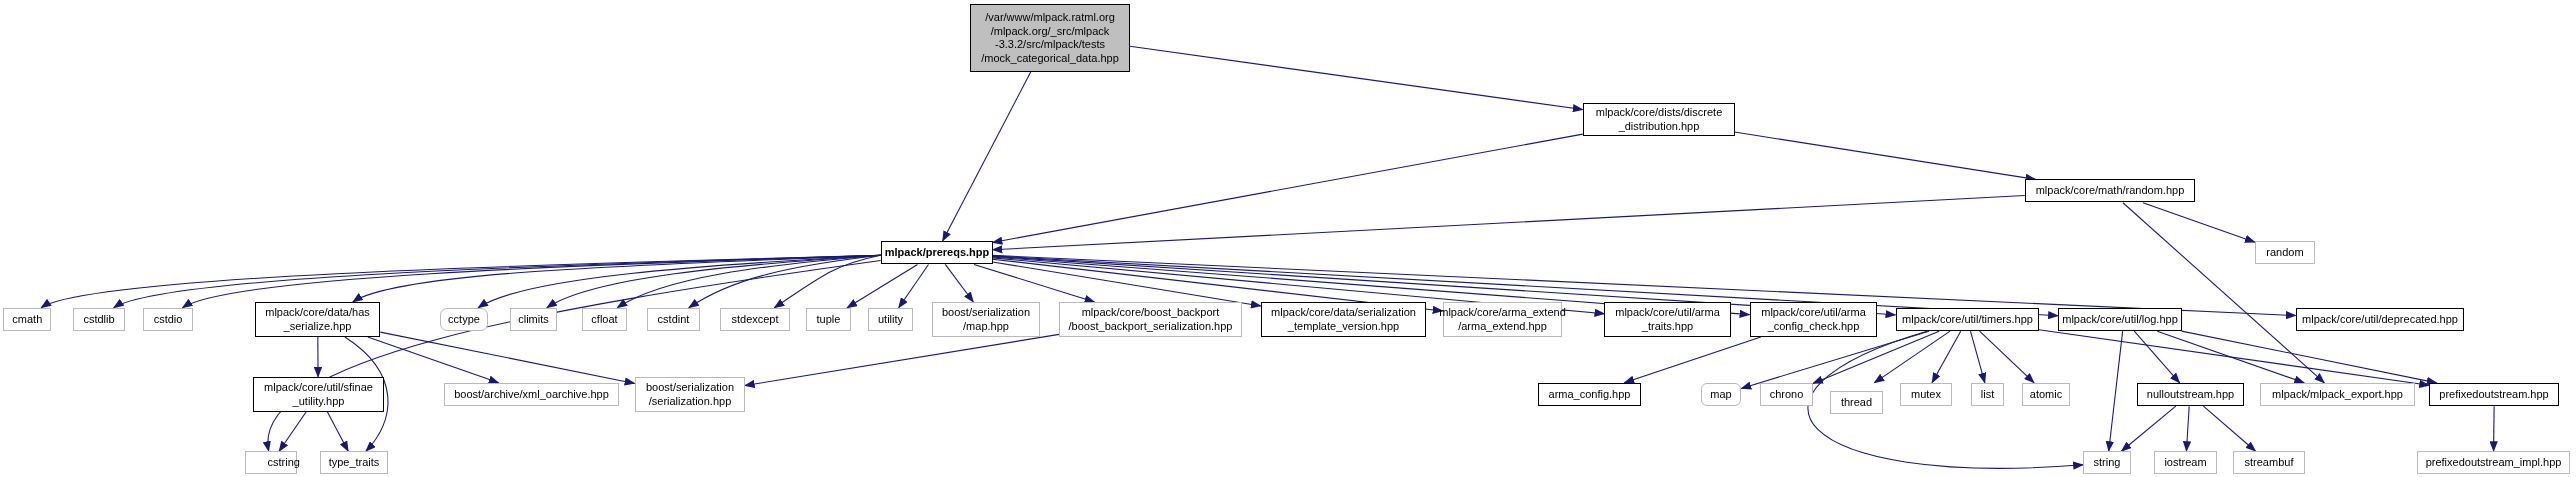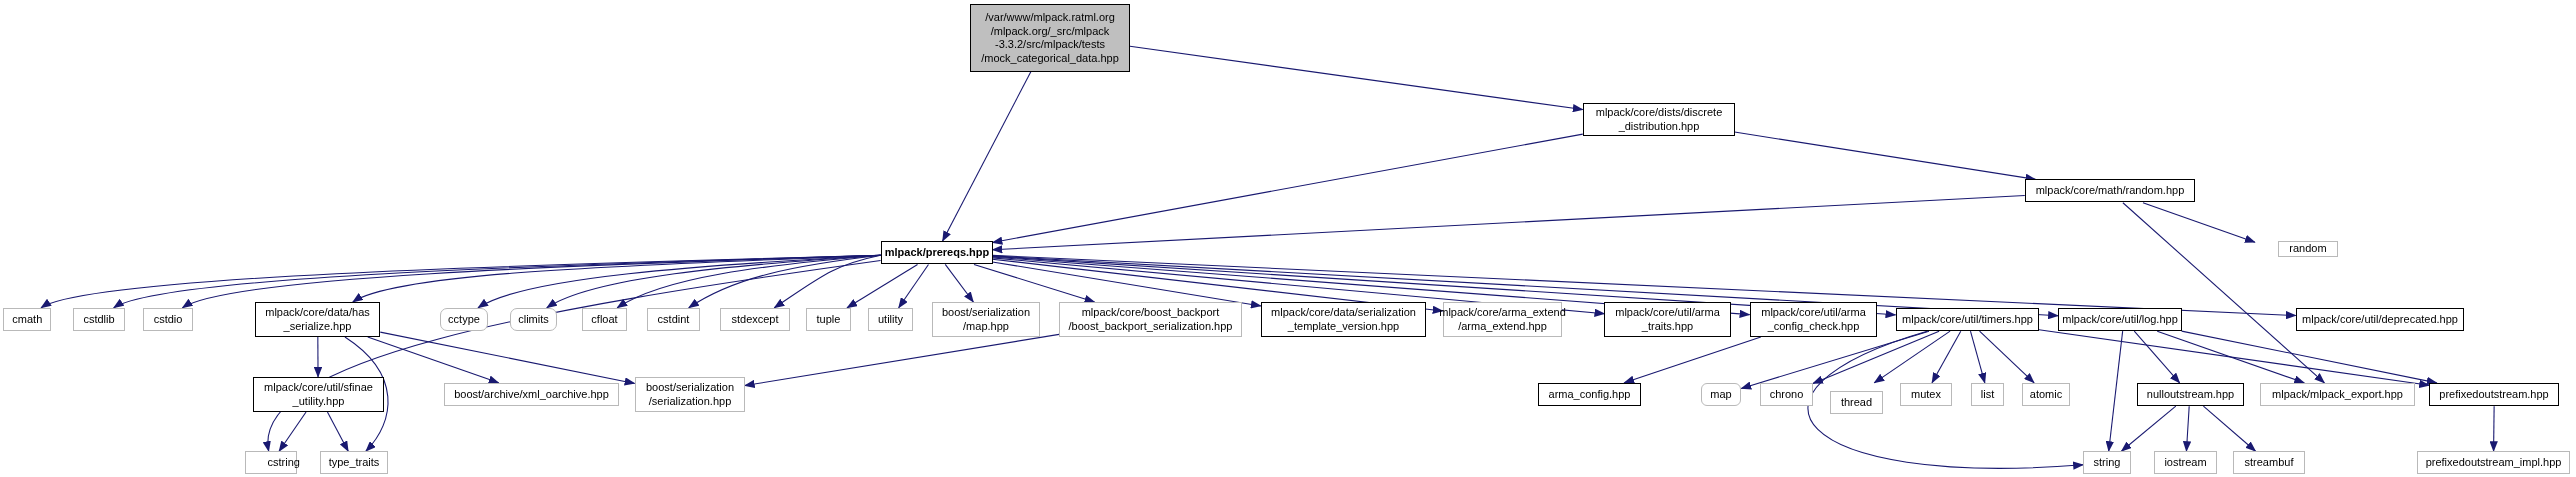"random" div.node { height: 16px -> 23px; margin-left: 23px -> none }
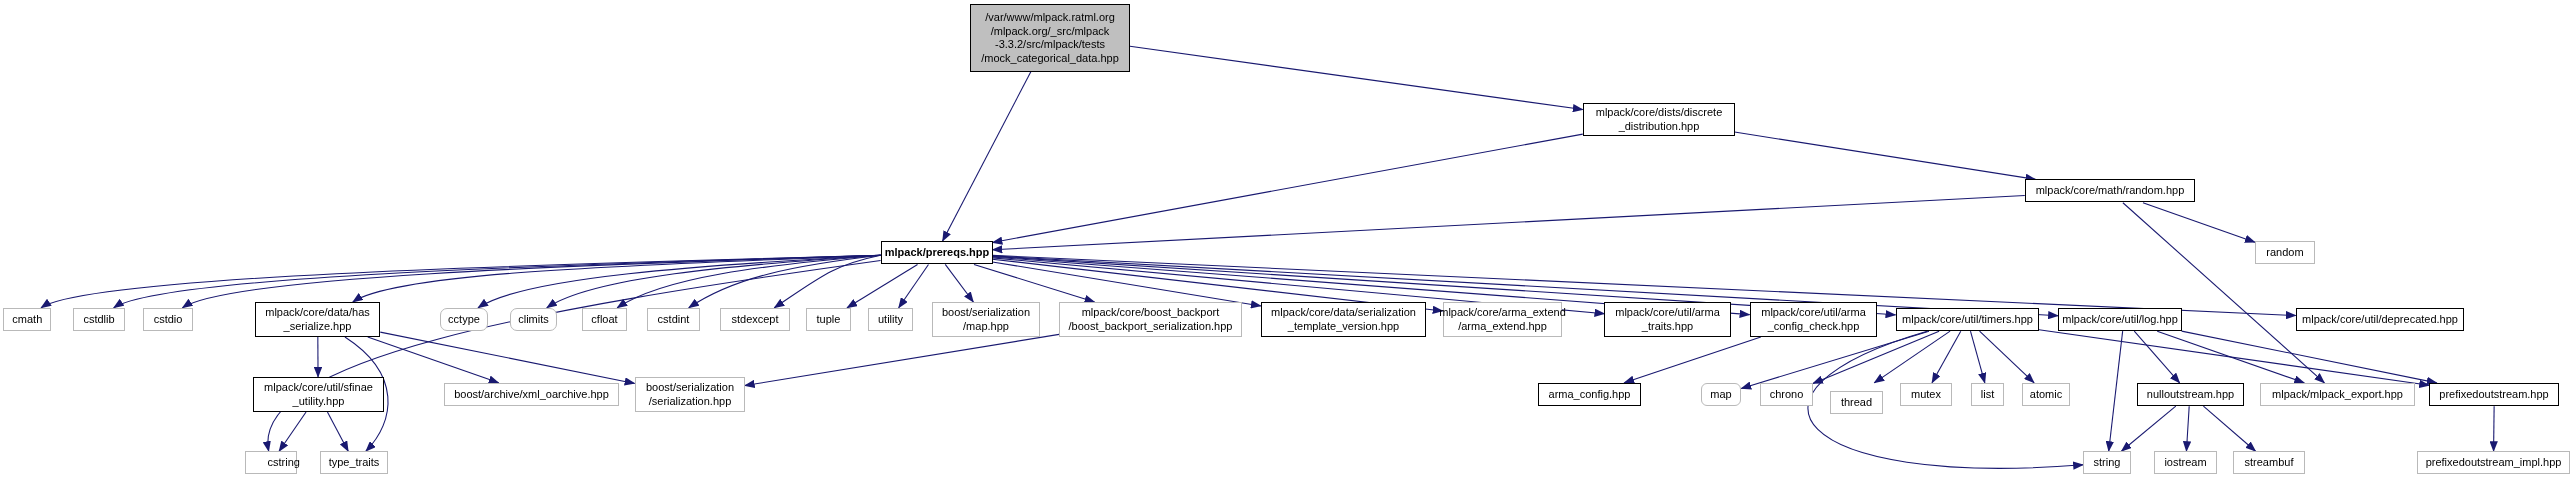"climits" div.node { border-radius: 7px -> none }
